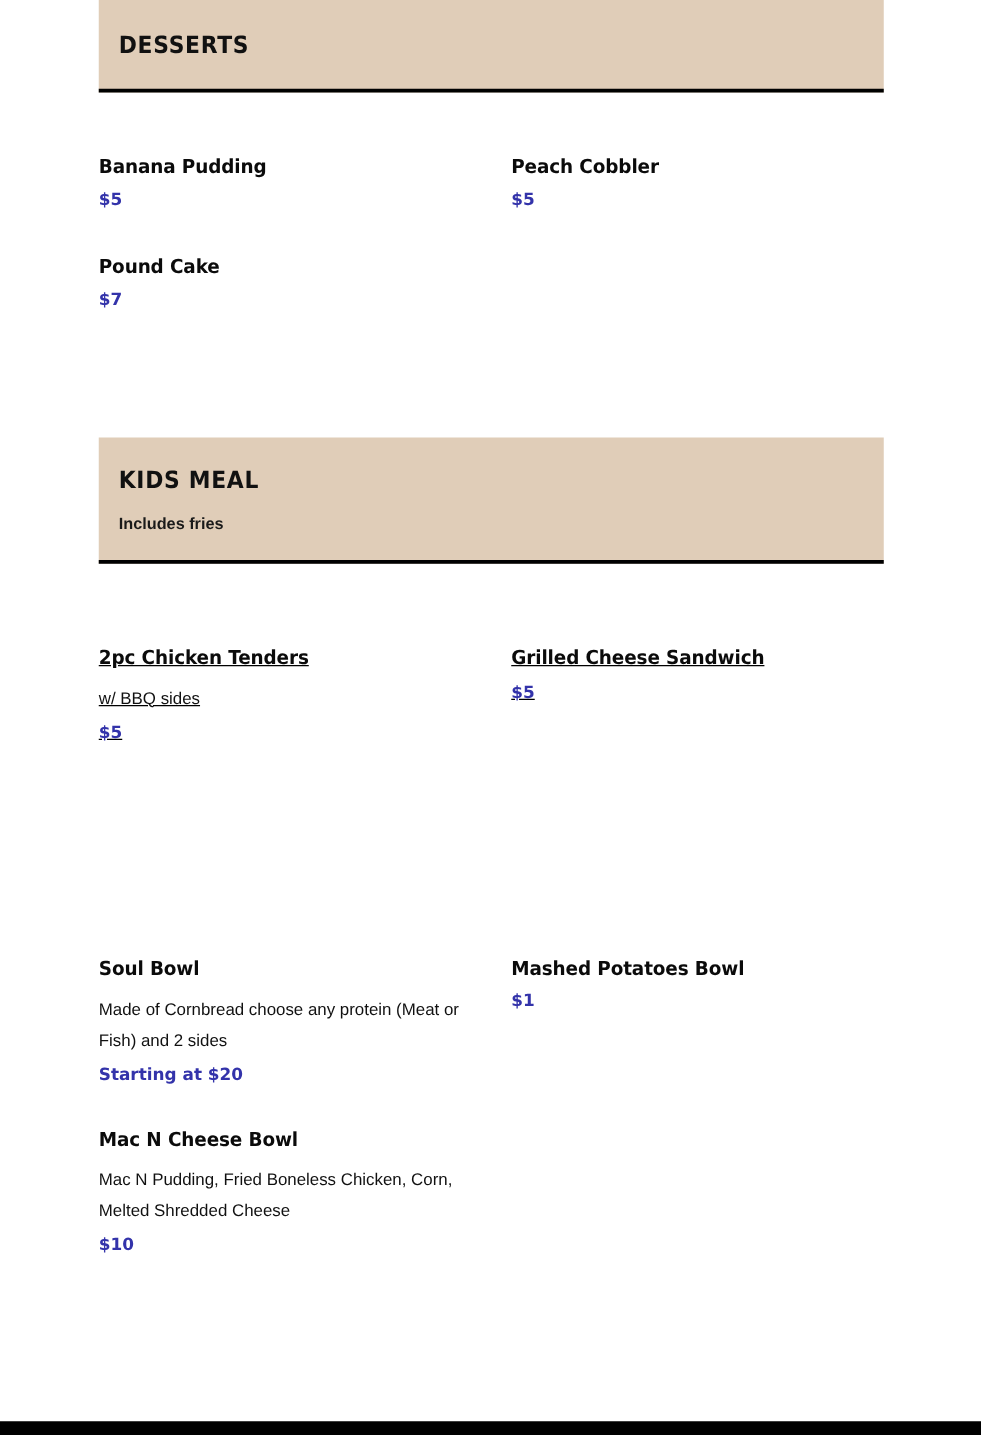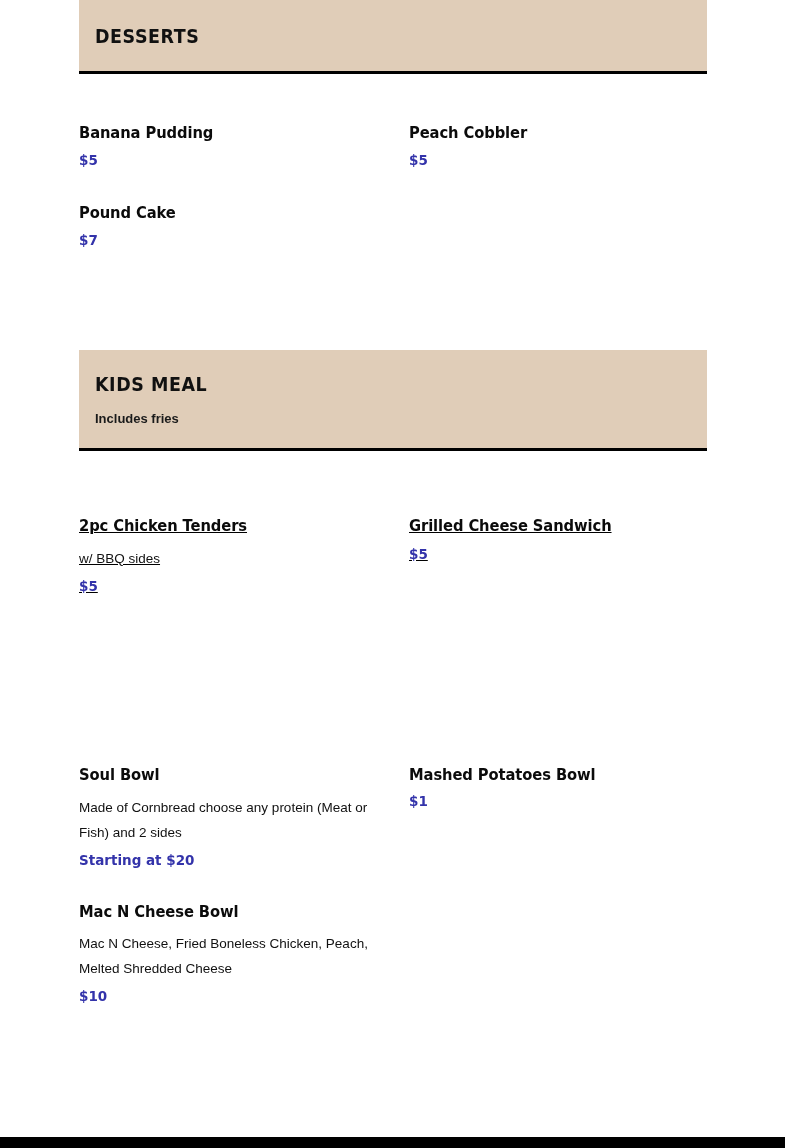"Mac N Cheese, Fried Boneless" div.item-desc { text: Cheese, Fried Boneless Chicken, Peach -> Pudding, Fried Boneless Chicken, Corn }
